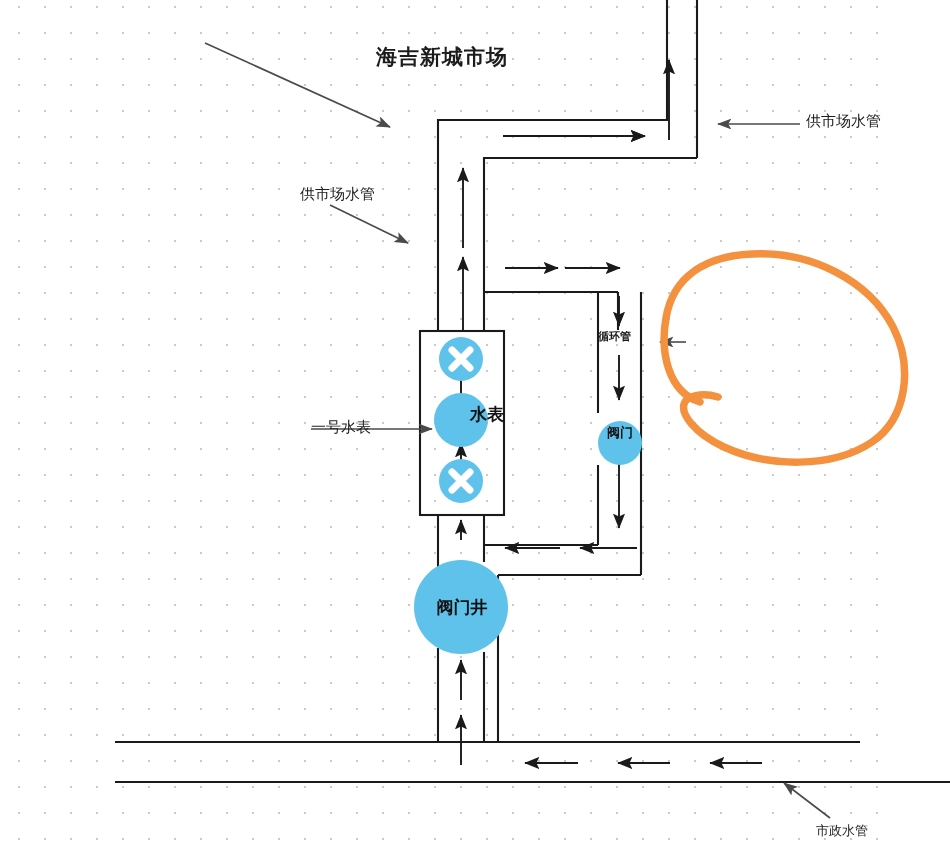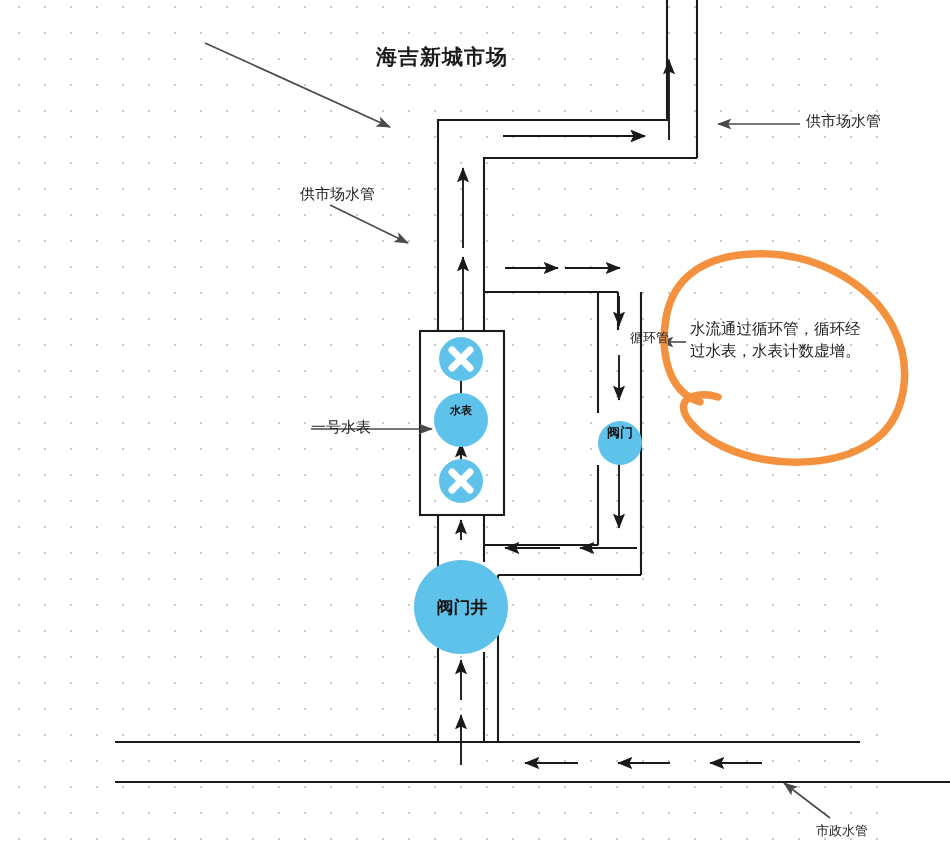"循环管" #circ-pipe-label { font-size: 13px -> 11px; font-weight: normal -> bold; padding-left: 32px -> none }
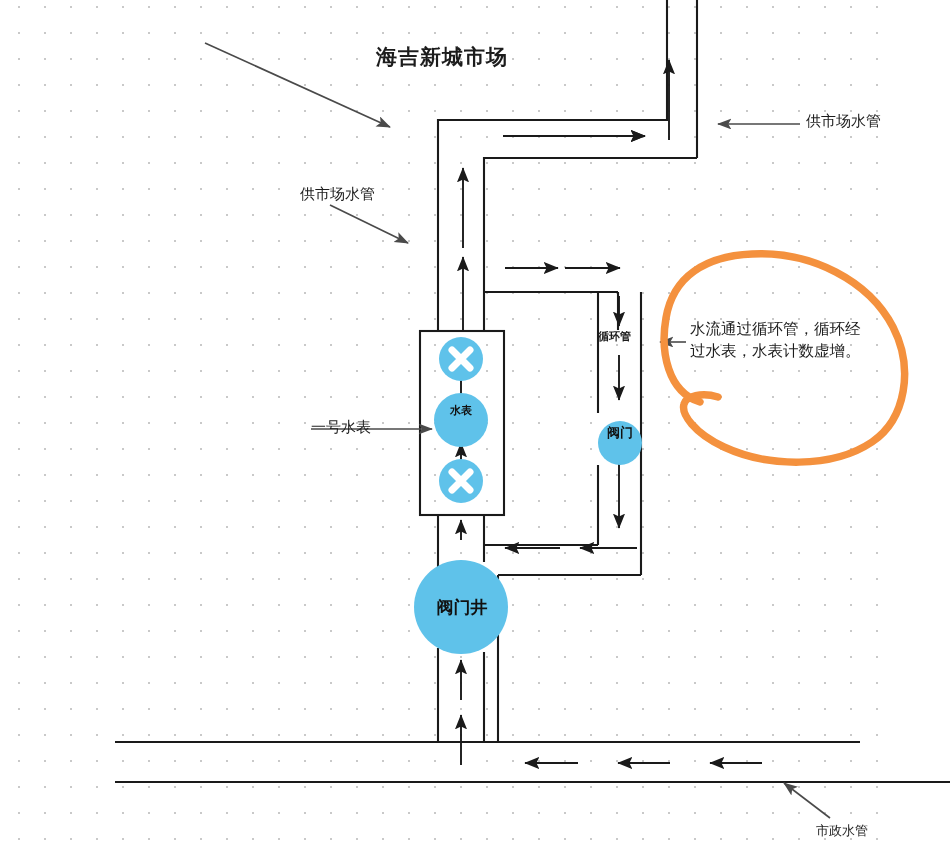"水流通过循环管，循环经" div.lbl { html: <div>水流通过循环管，循环经 过水表，水表计数虚增。</div> -> none }
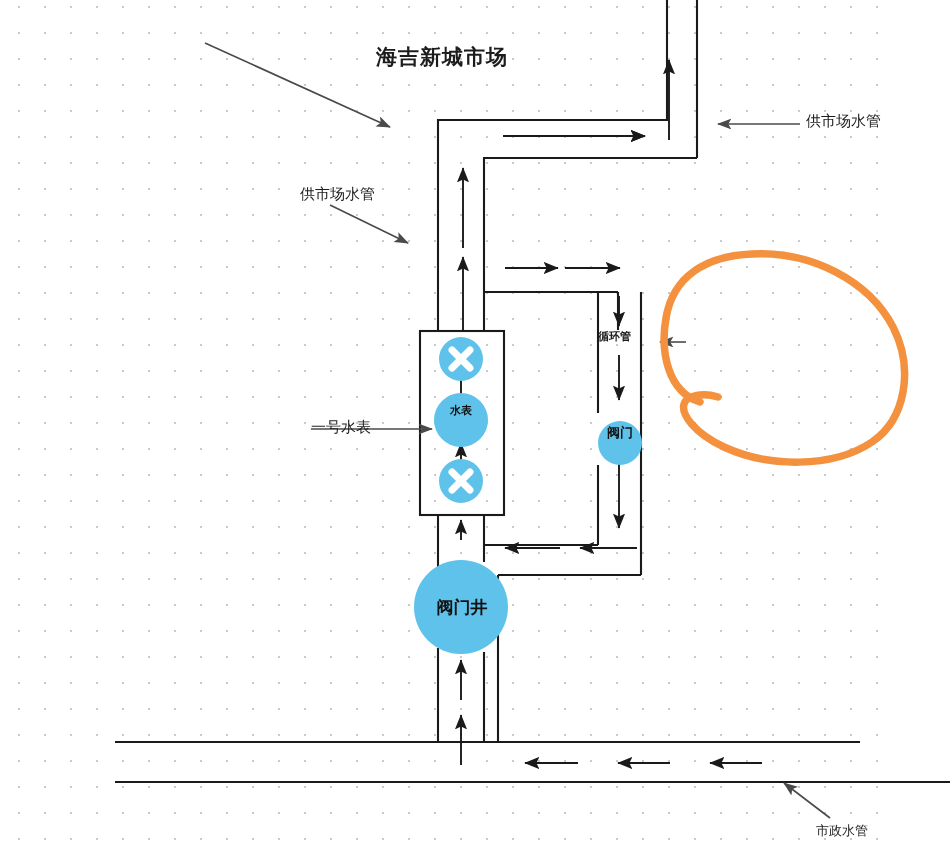"水表" #meter-text { font-size: 11px -> 17px; left: 443px -> 469px }
